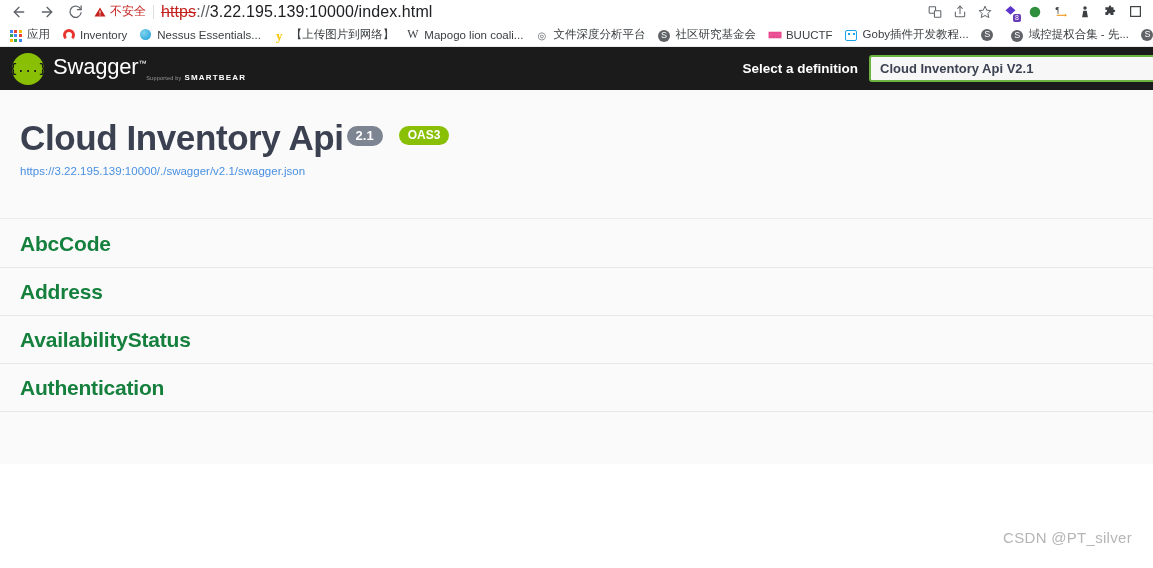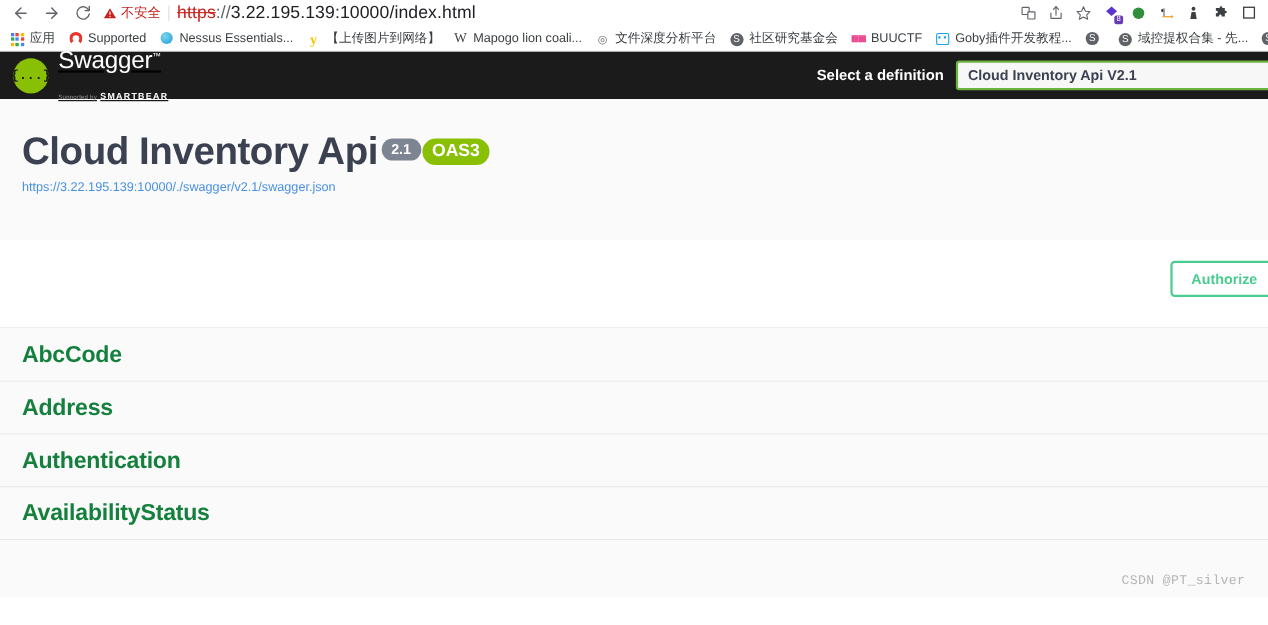"Supported" span { text: Supported -> Inventory }
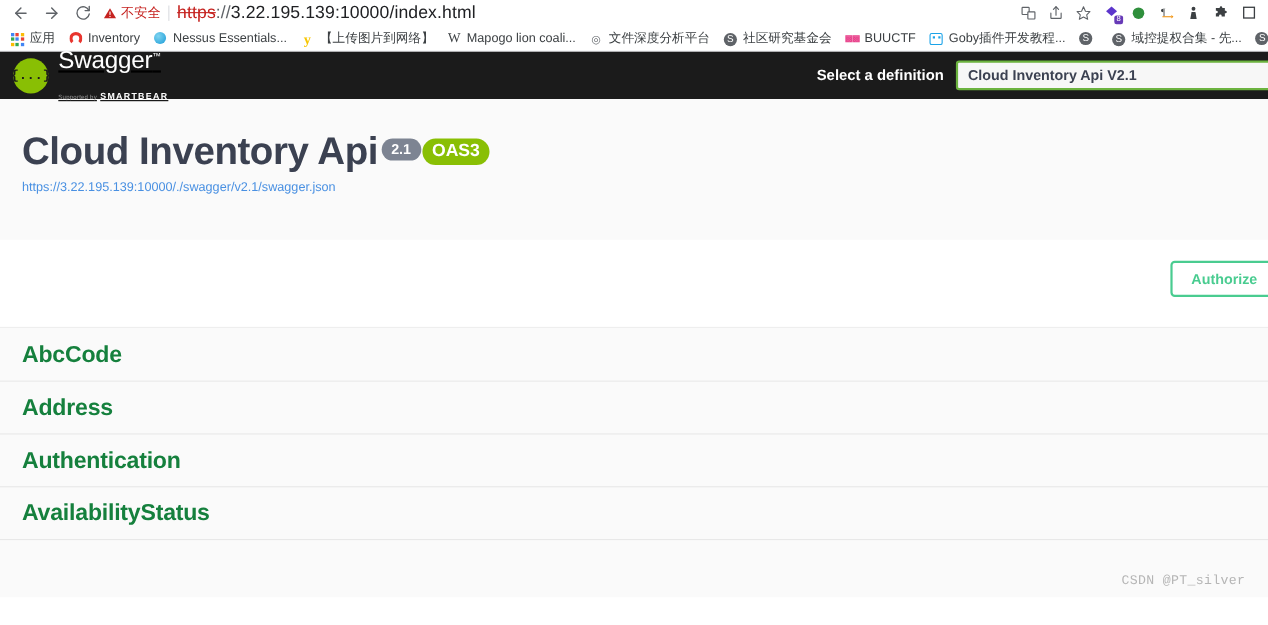"Swagger™" .sw-wordmark { flex-direction: column -> row; text-decoration: underline -> none }
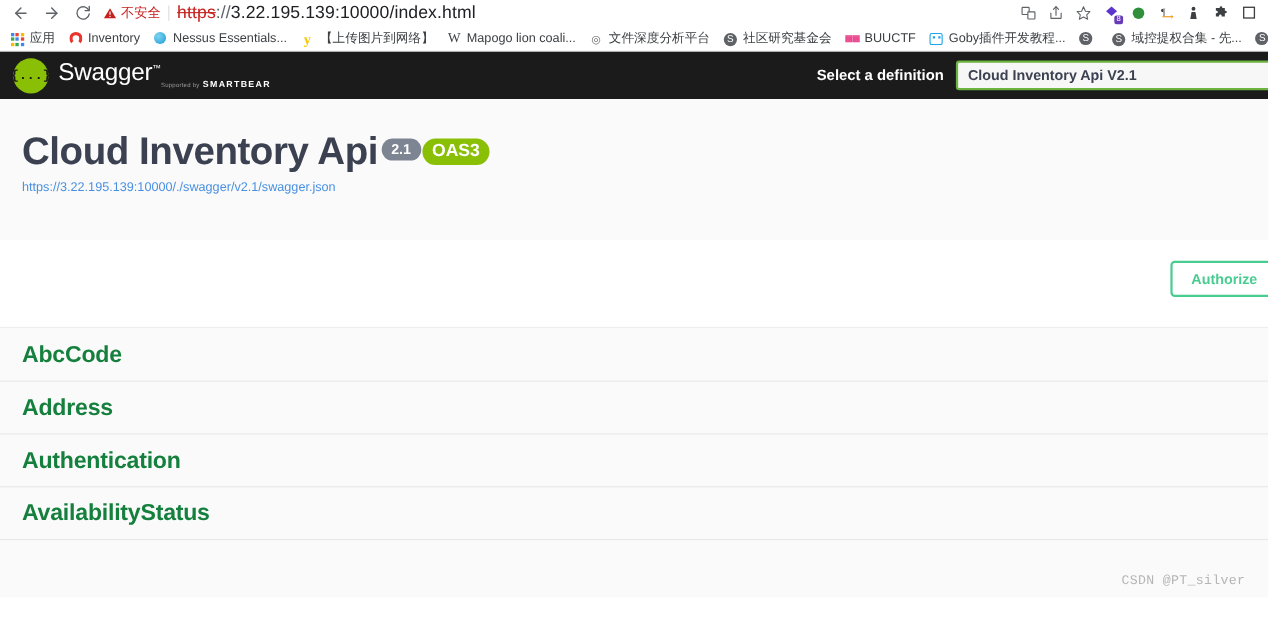"OAS3" .sw-badge-oas { font-size: 16px -> 12px; margin-left: 1px -> 16px }
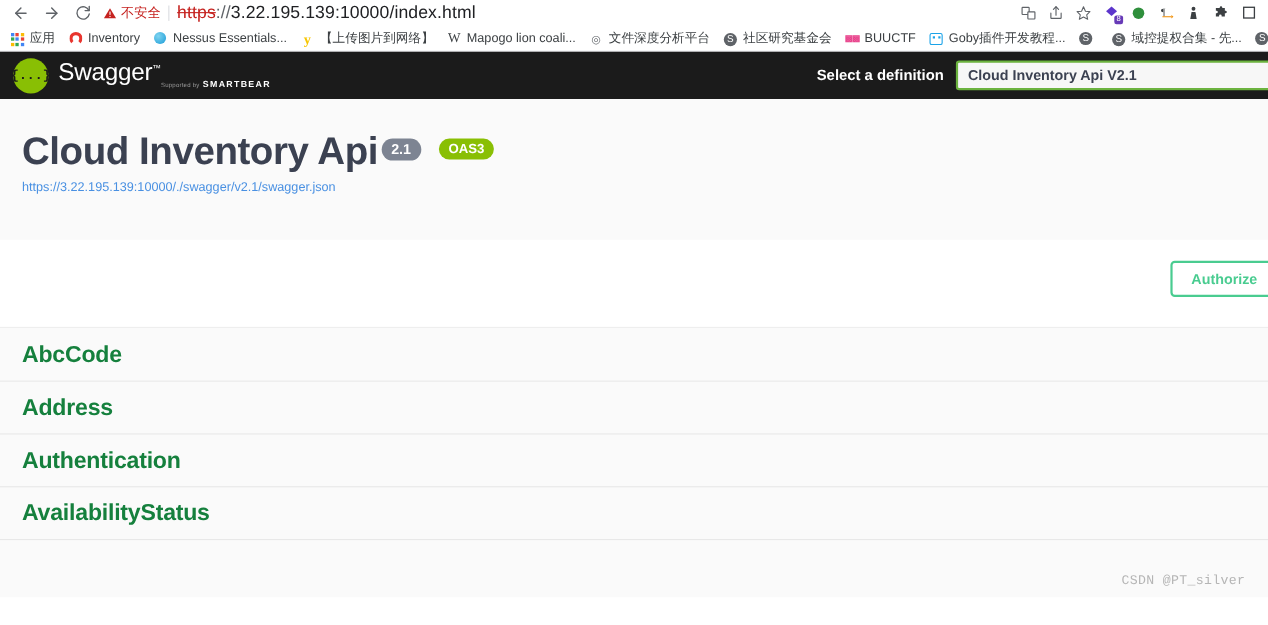"Authorize" div.sw-scheme-section { html: <div> <div> <button>Authorize</button> </div> </div> -> none }
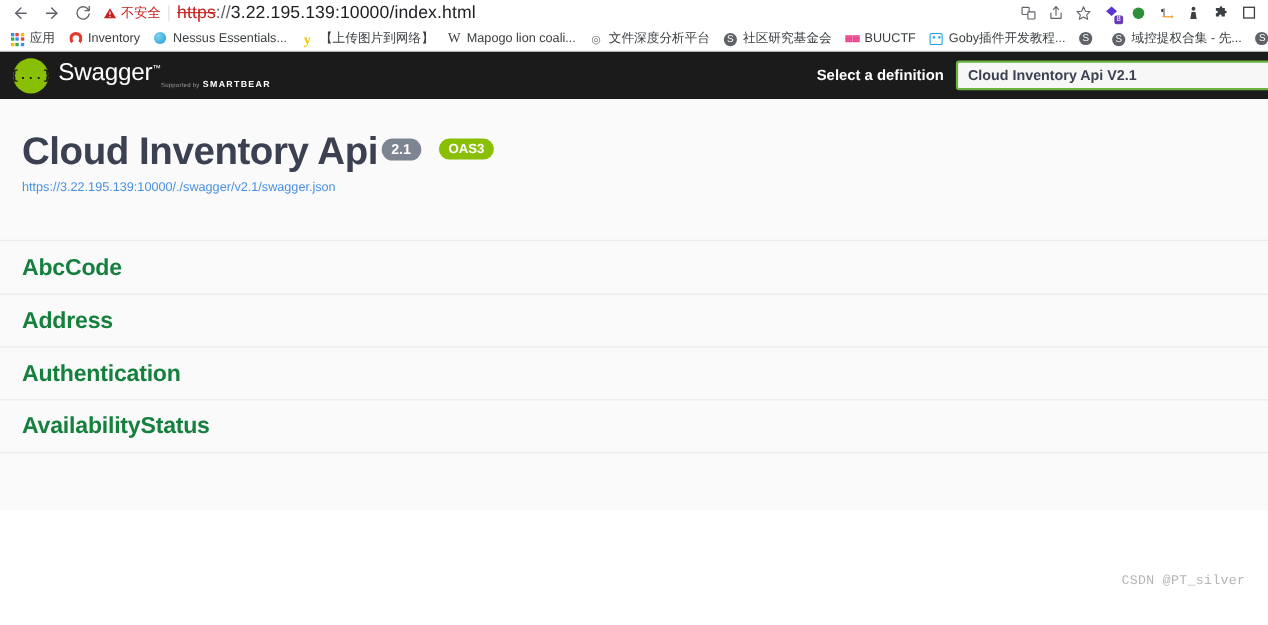"Authentication" div.sw-tag-row { order: before "AvailabilityStatus" -> after "AvailabilityStatus" }
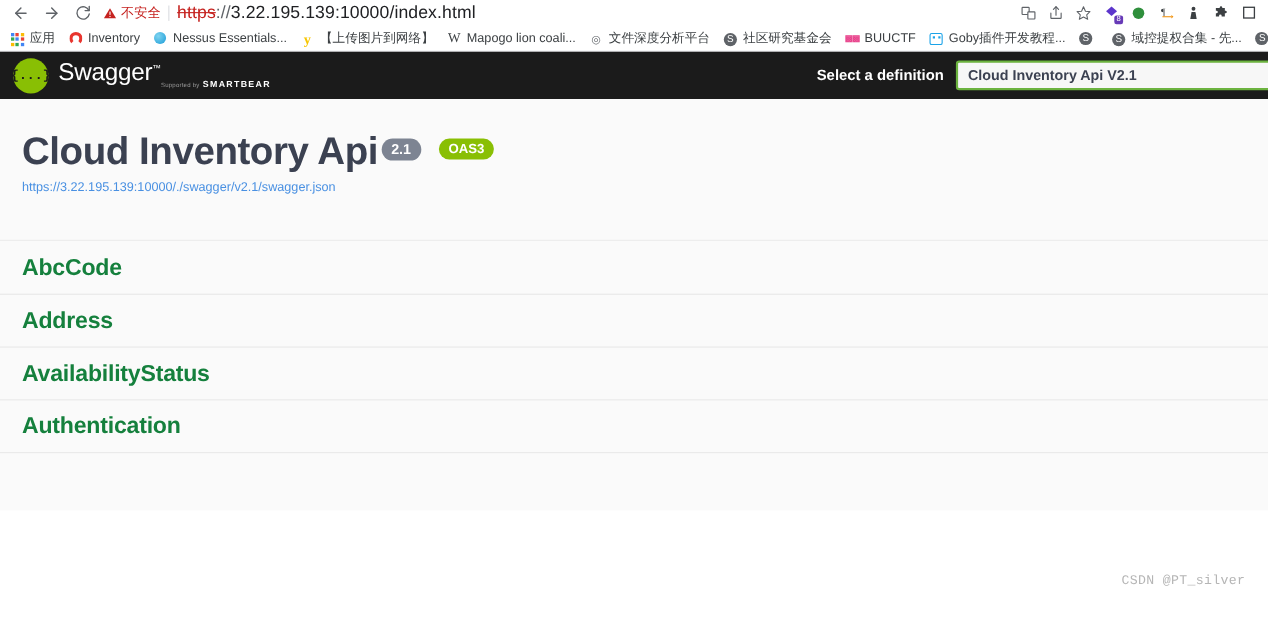"CSDN @PT_silver" .watermark { bottom: 21px -> 10px; font-family: Liberation Mono, monospace -> Liberation Sans, sans-serif; font-size: 12px -> 15px }
